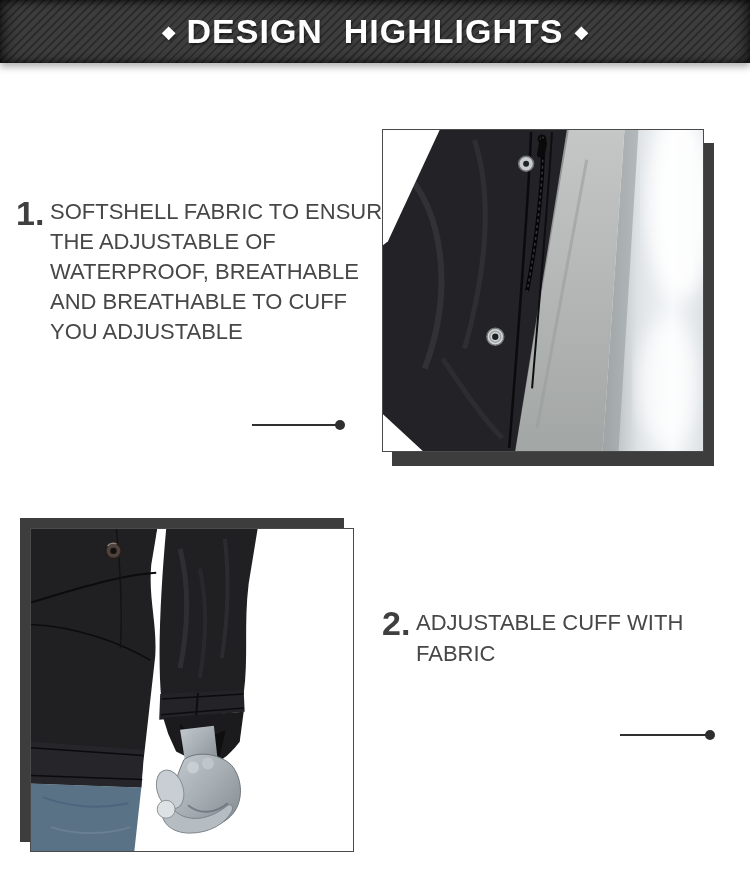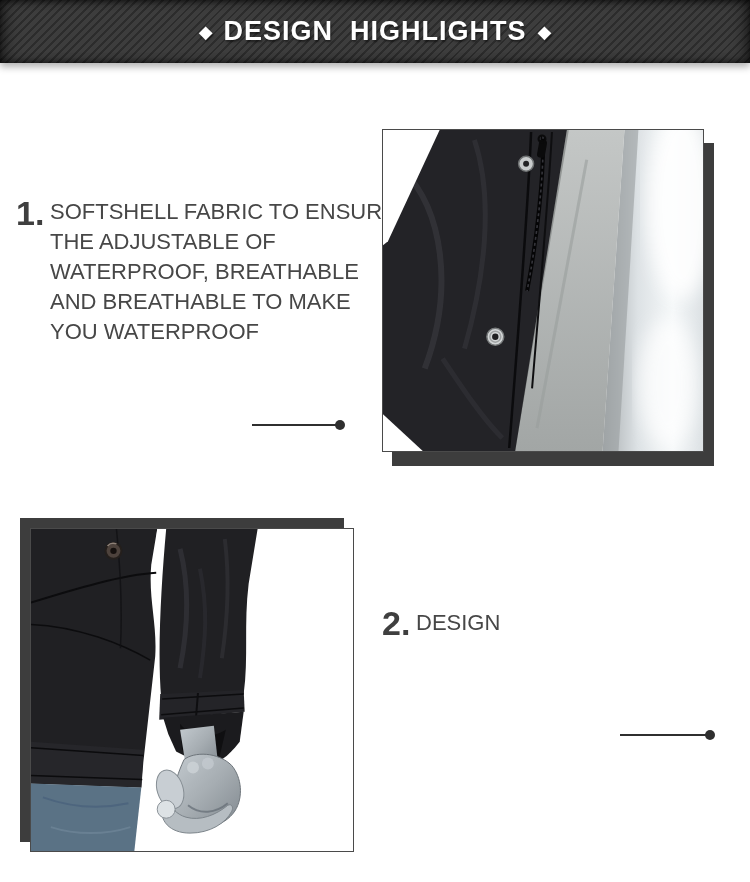"DESIGN HIGHLIGHTS" .banner .title { font-size: 27px -> 34px }
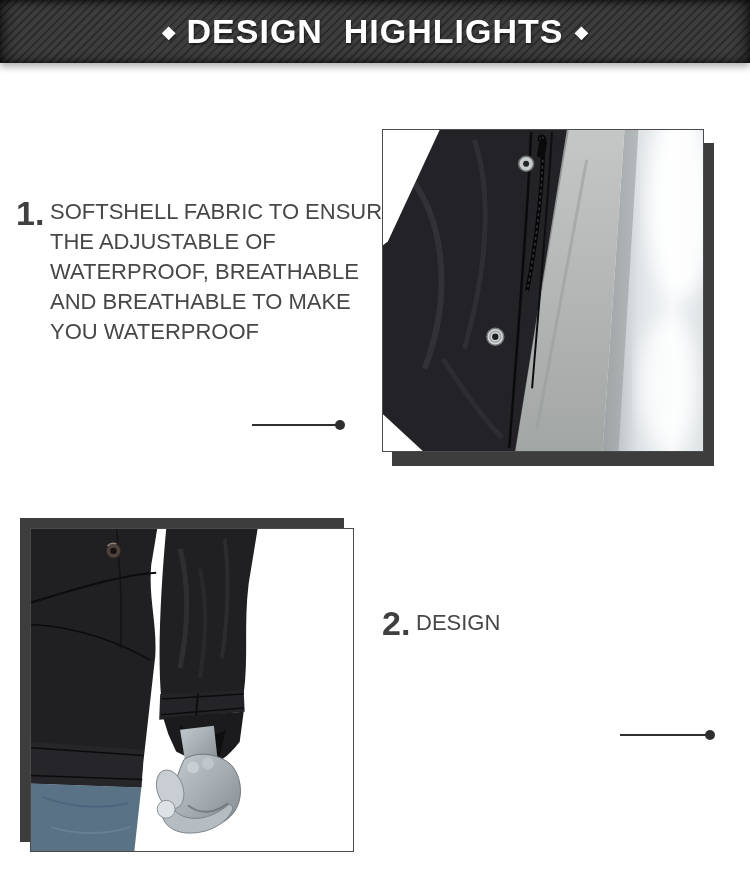"AND BREATHABLE TO MAKE" div.line { text: MAKE -> CUFF }
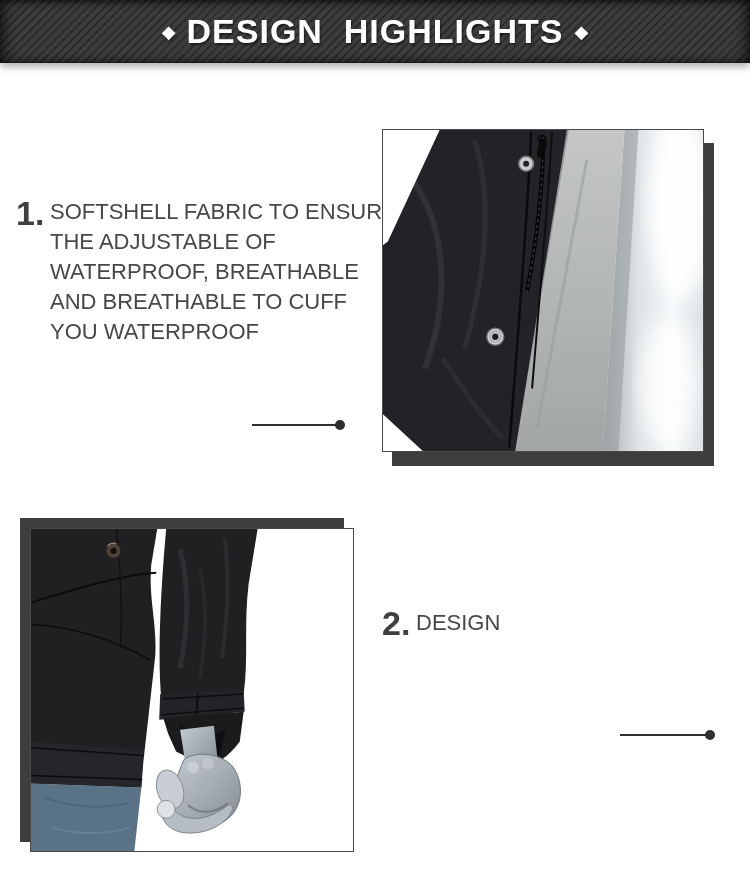"YOU WATERPROOF" div.line { text: WATERPROOF -> ADJUSTABLE }
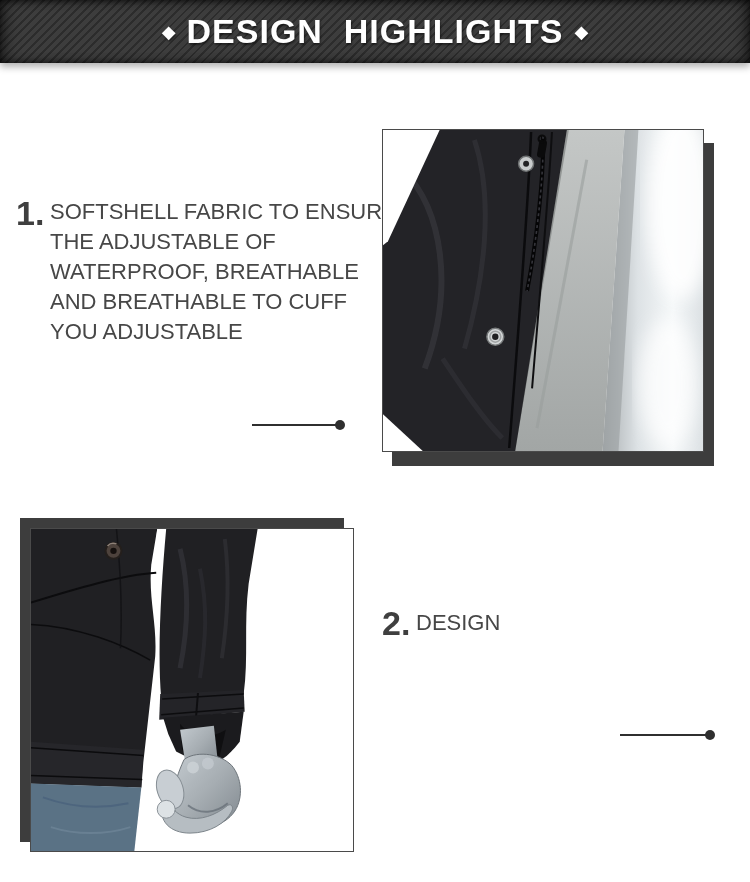"ADJUSTABLE CUFF WITH" div.line { html: none -> <div>ADJUSTABLE CUFF WITH</div> }
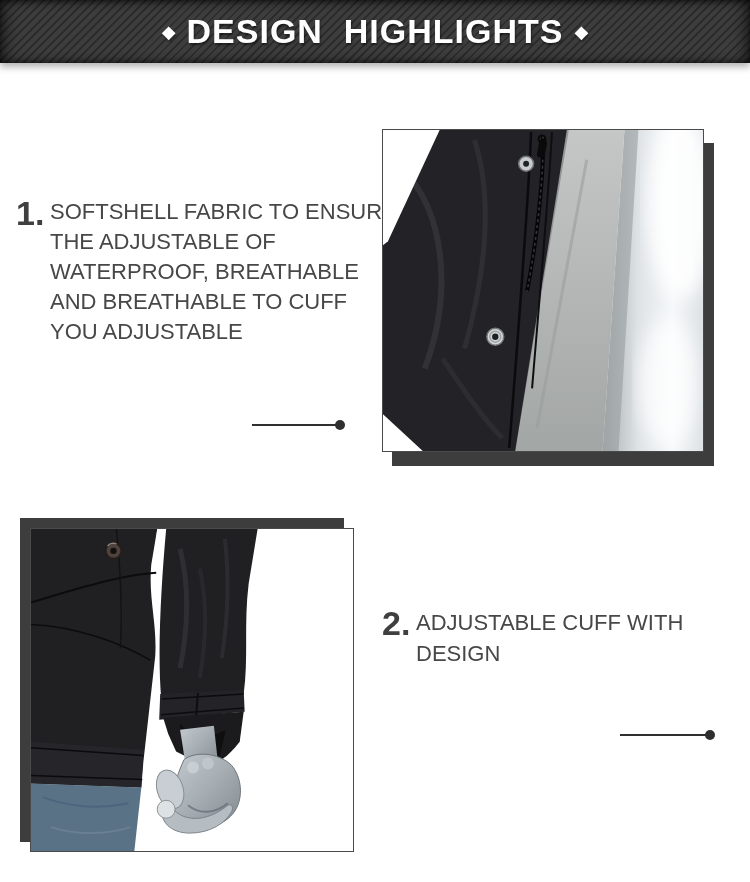"DESIGN" div.line { text: DESIGN -> FABRIC }
